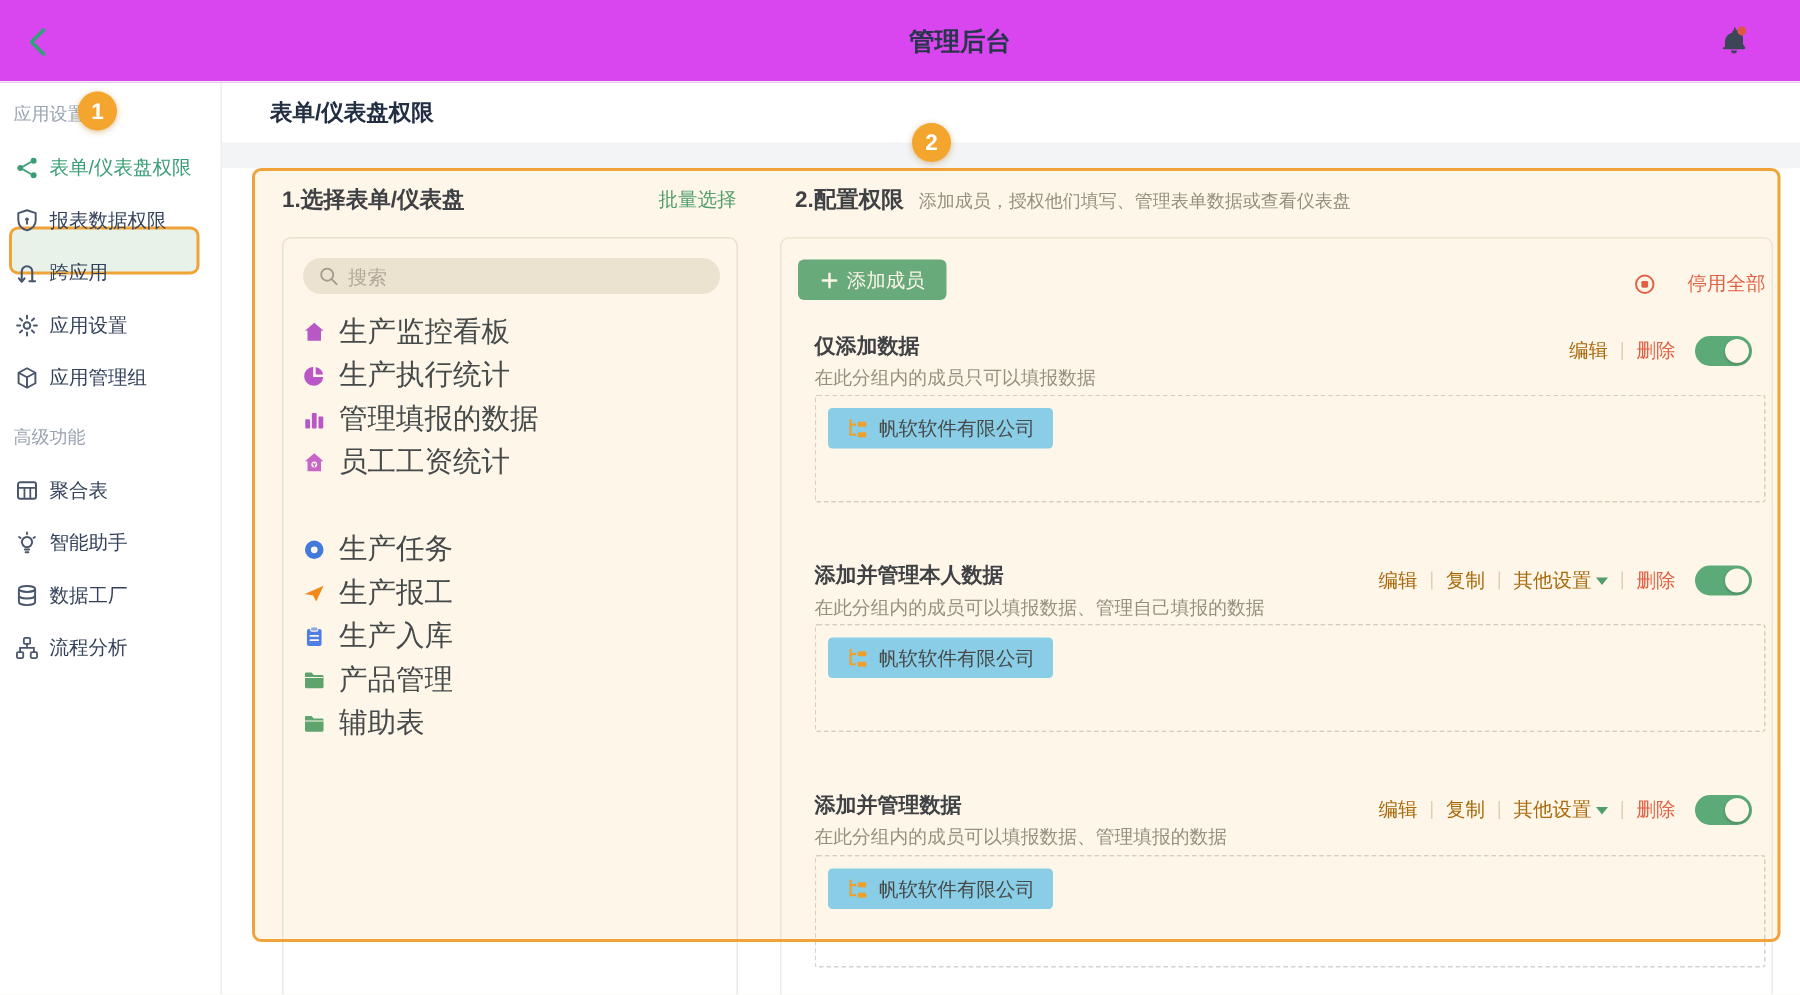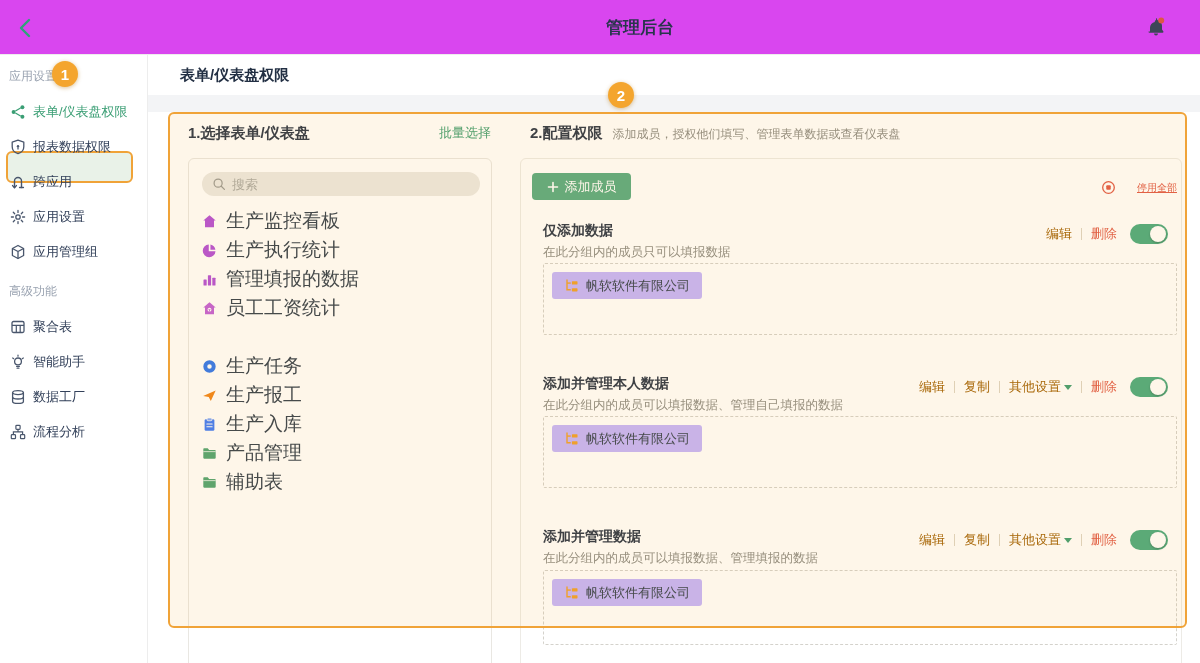"停用全部" .stop-all { font-size: 10px -> 13px; text-decoration: underline -> none }
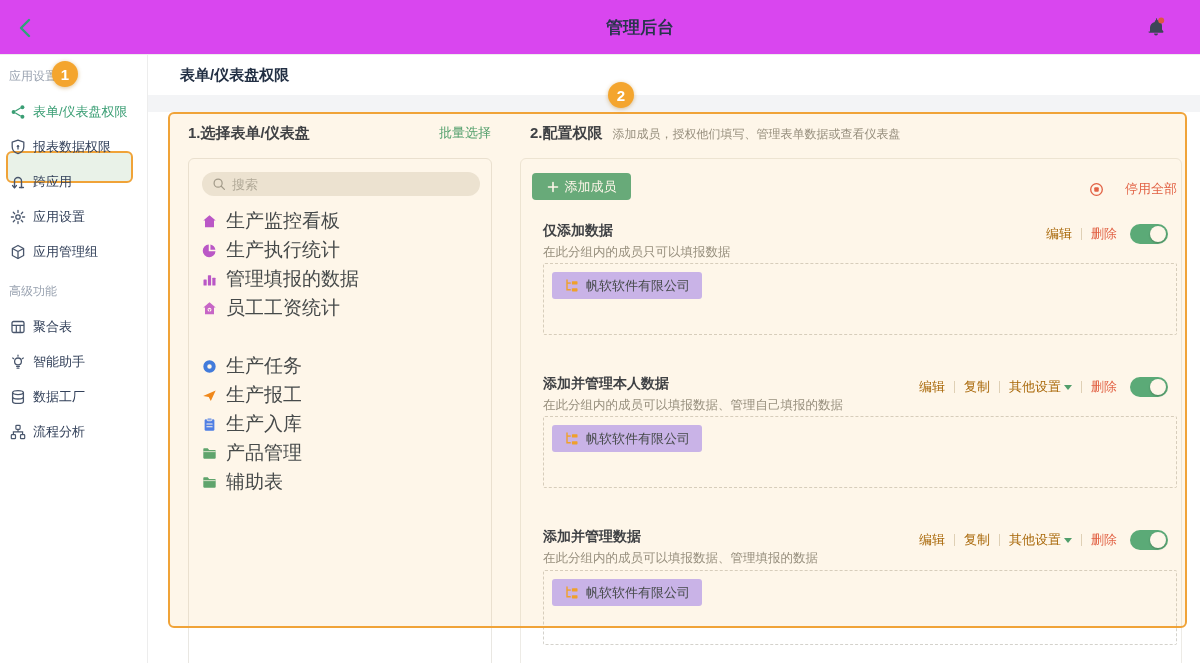"帆软软件有限公司" .member-chip { background: #c4b5fd -> #7dd3fc }
